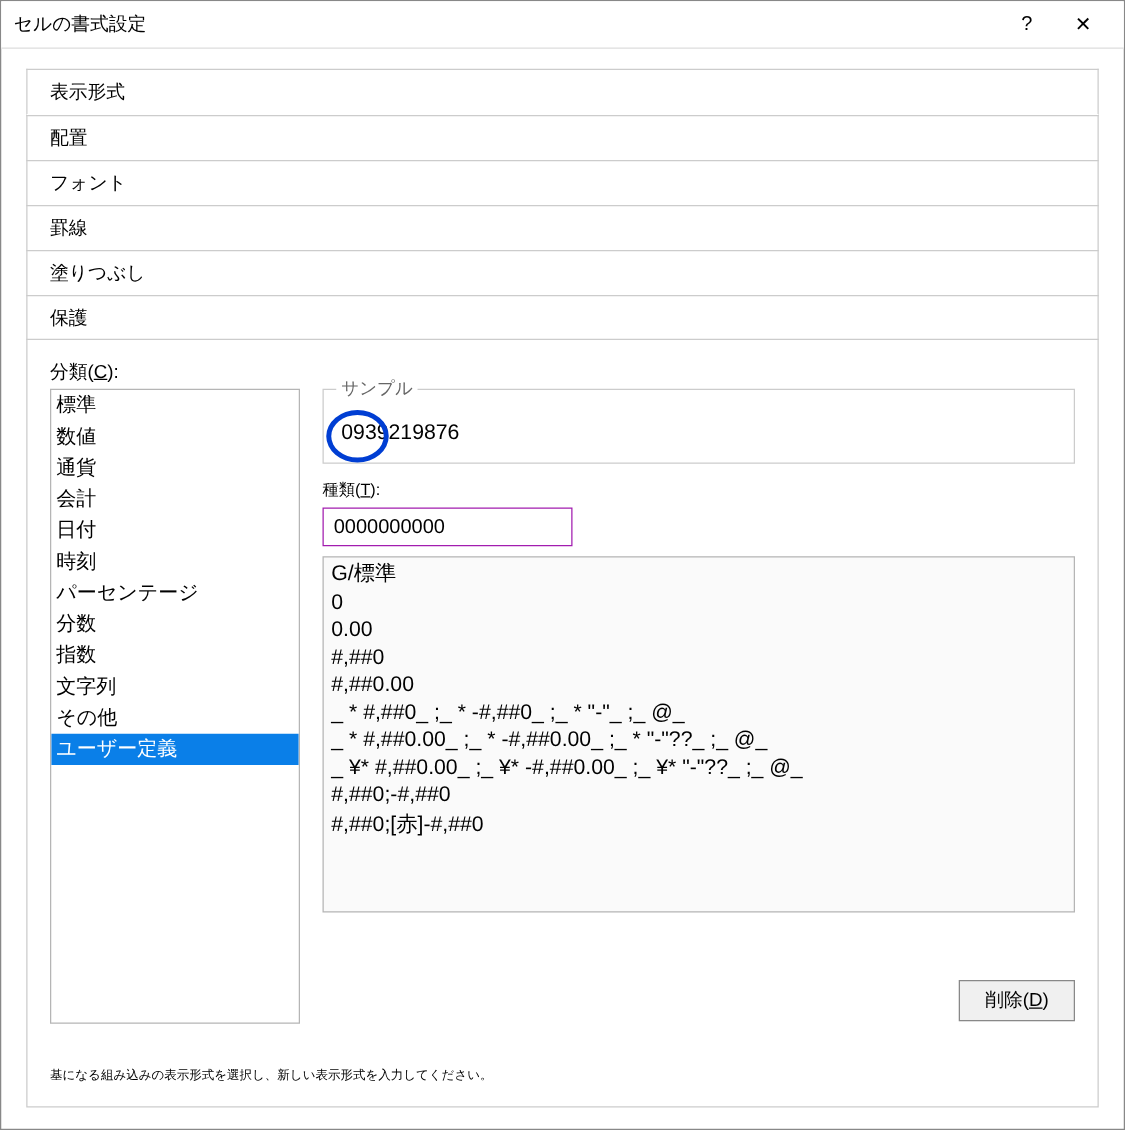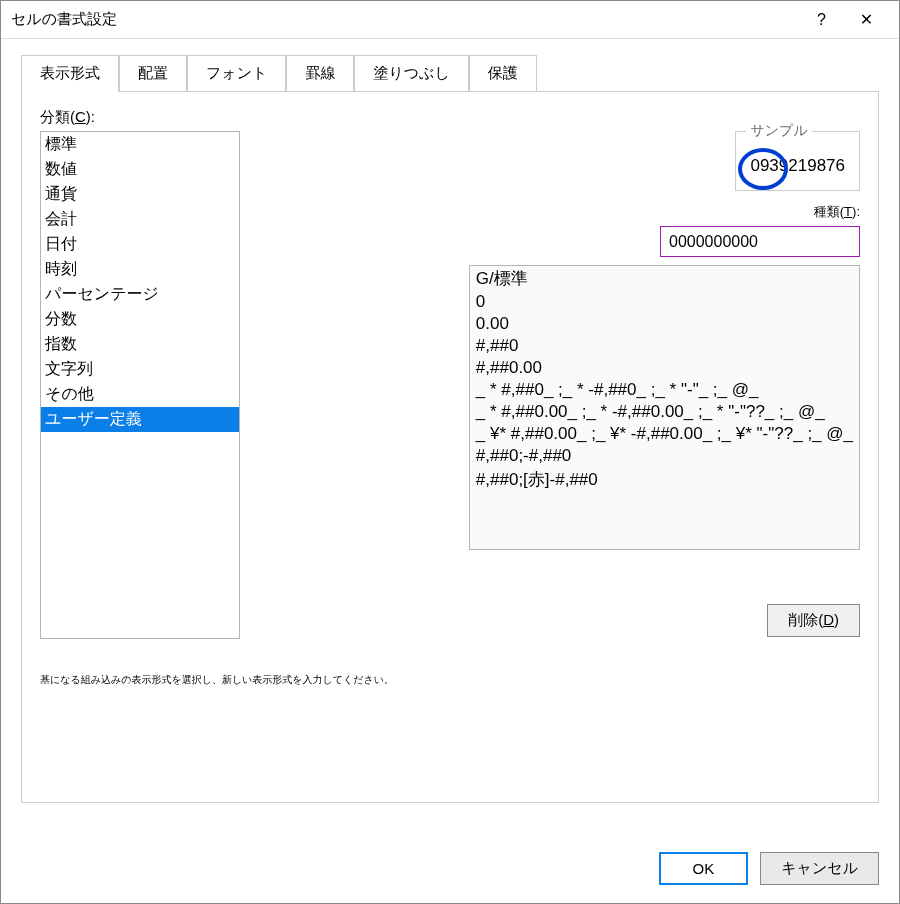"表示形式" .tabs { flex-direction: none -> column }
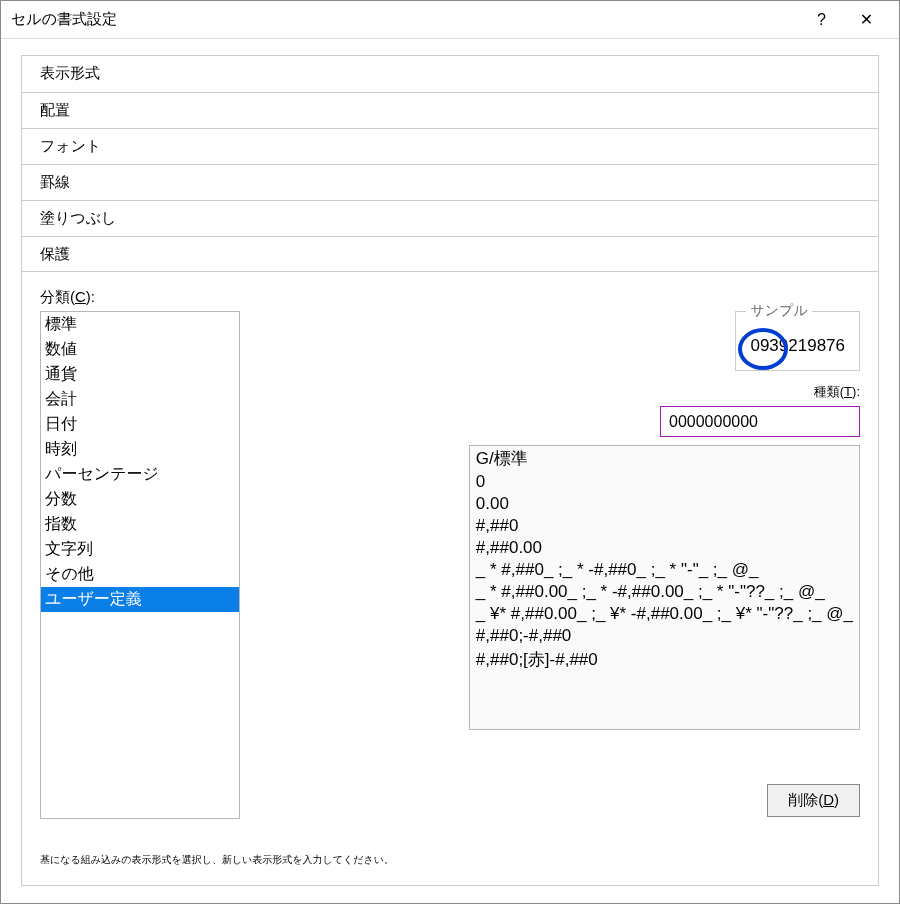"サンプル" .right-col { align-items: flex-end -> none }
